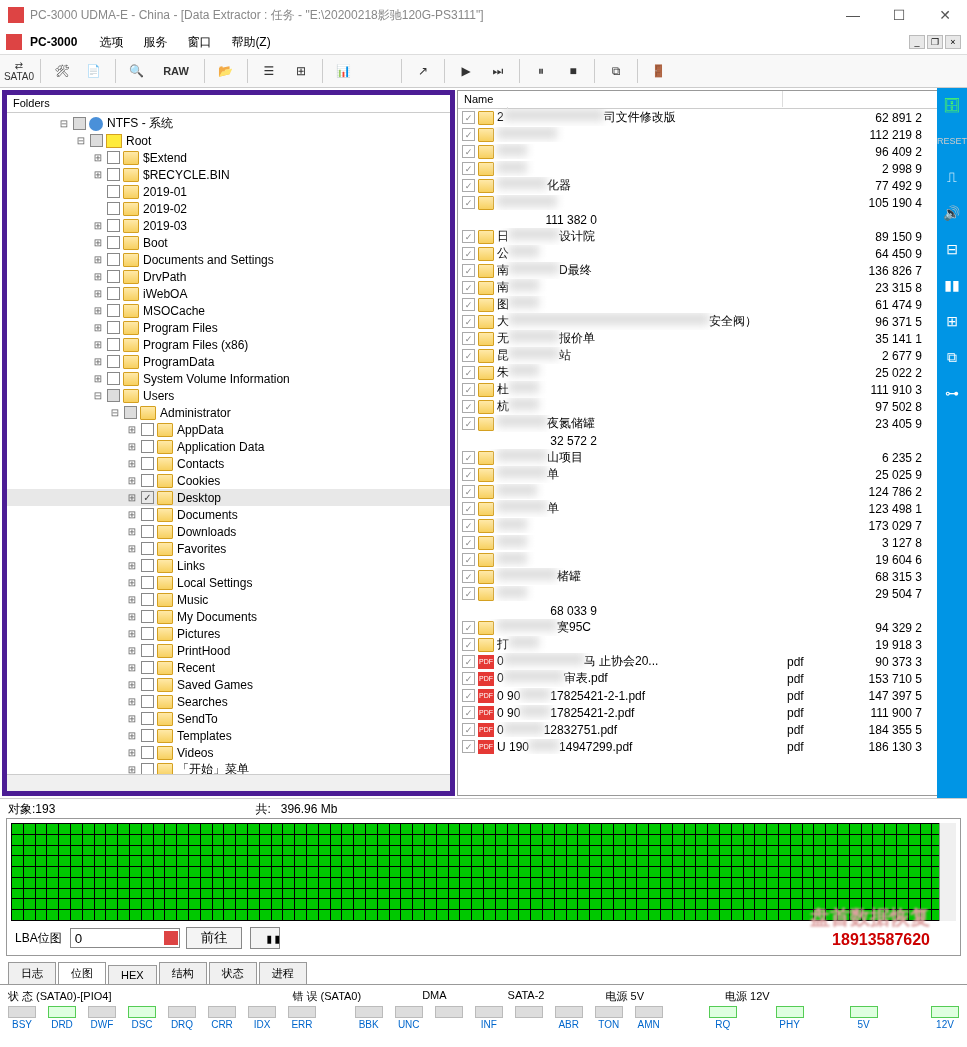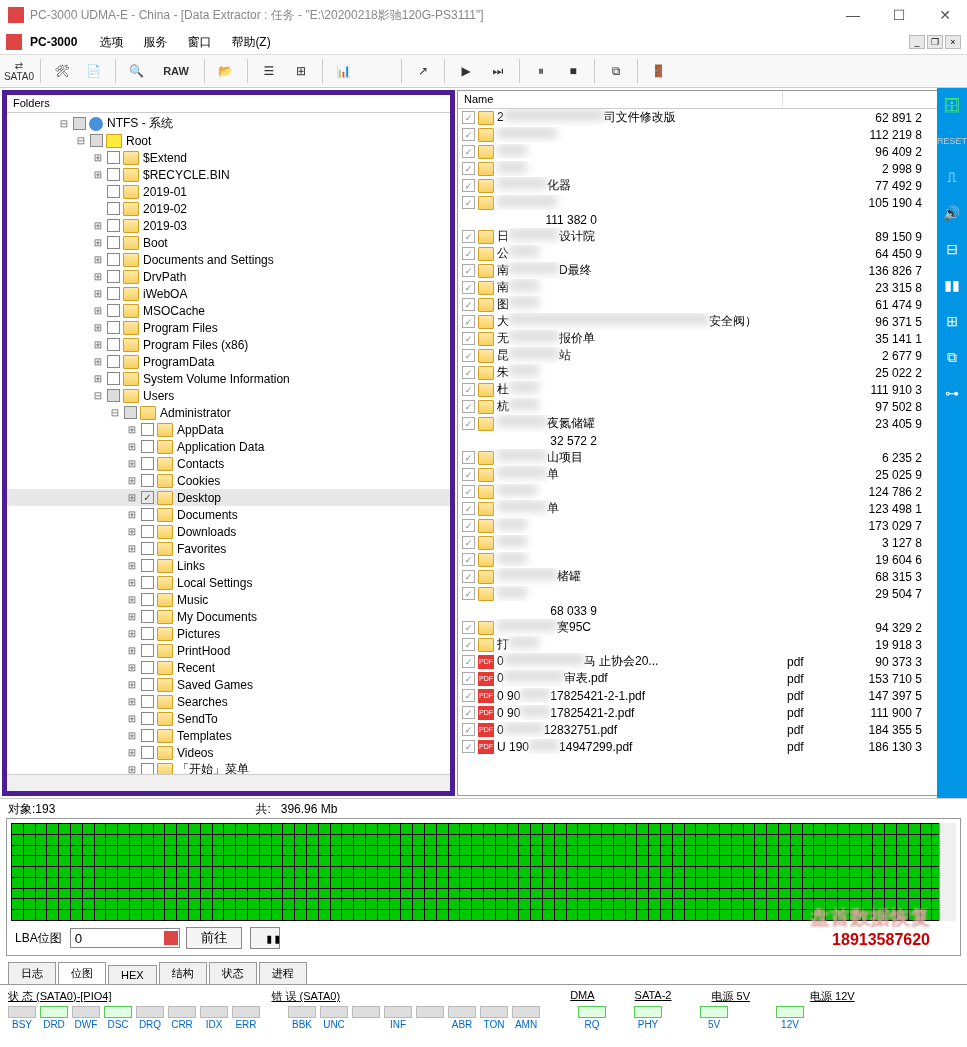"状 态 (SATA0)-[PIO4]" .botrow1 { gap: 40px -> 61px; text-decoration: underline -> none }
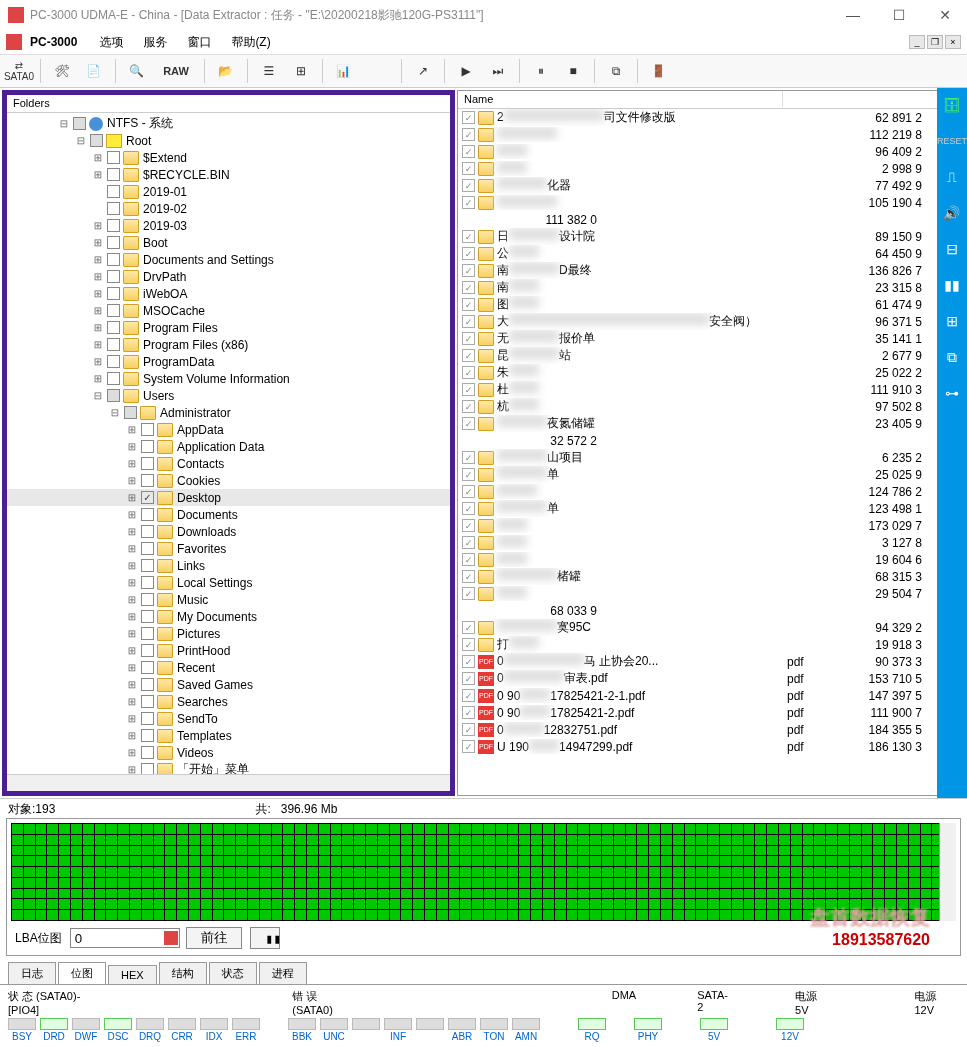"DMA" span { margin-left: 190px -> none }
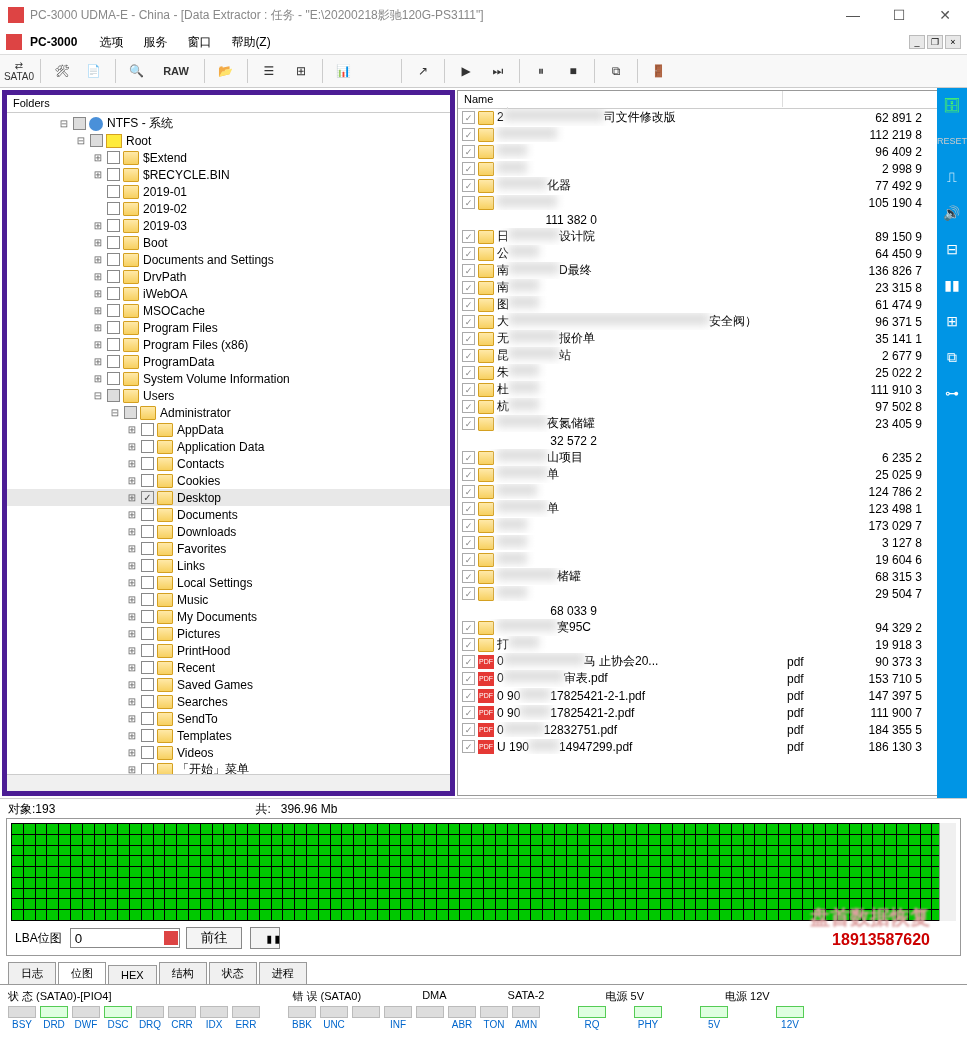"BSY" .botgrid { gap: 4px -> 12px }
